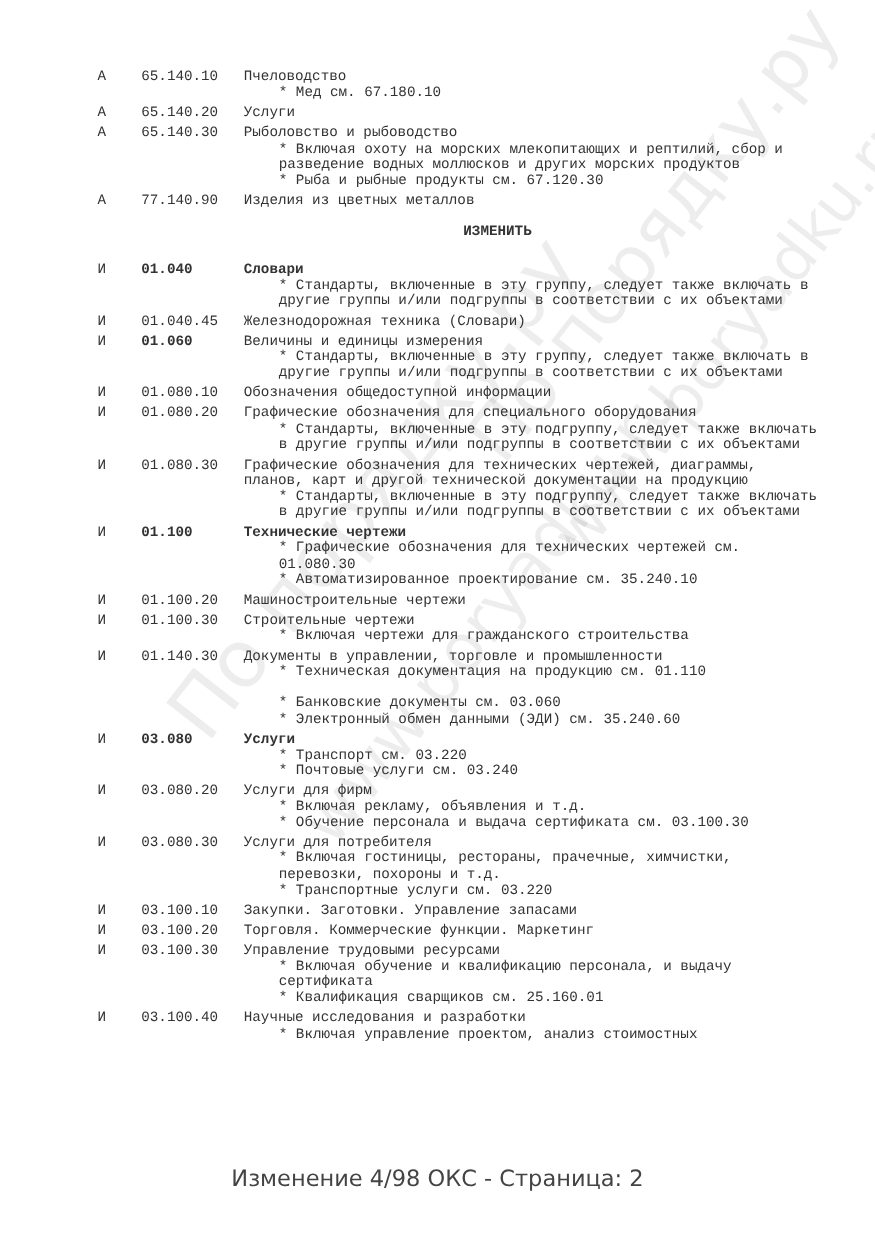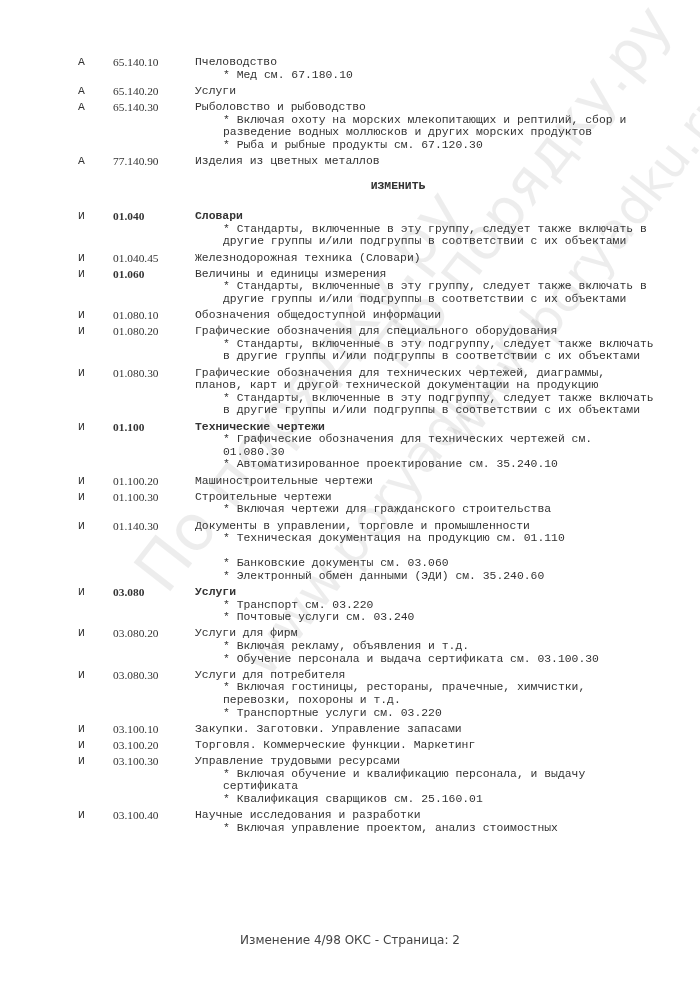"65.140.10" .row .code { font-family: Liberation Serif, serif -> none }
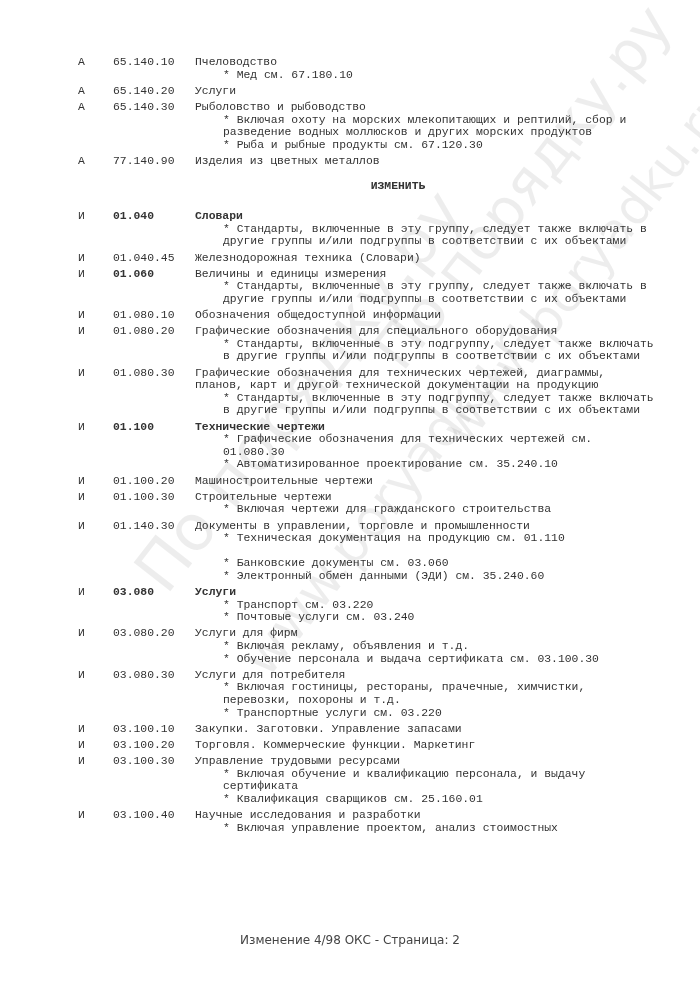"Изменение 4/98 ОКС - Страница:" .footer { font-size: 12px -> 18px }
